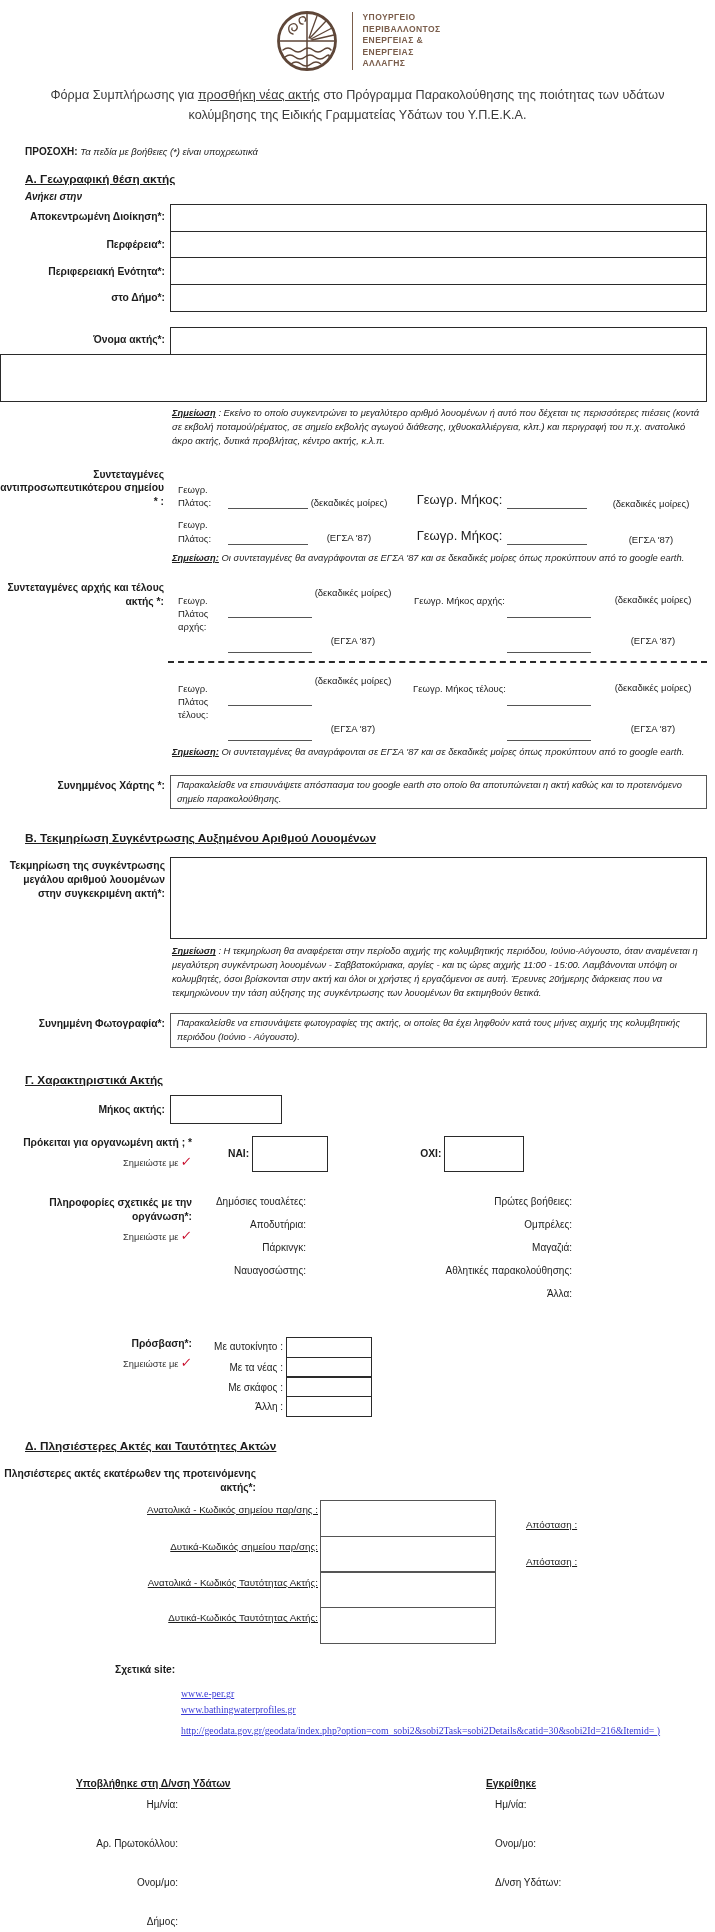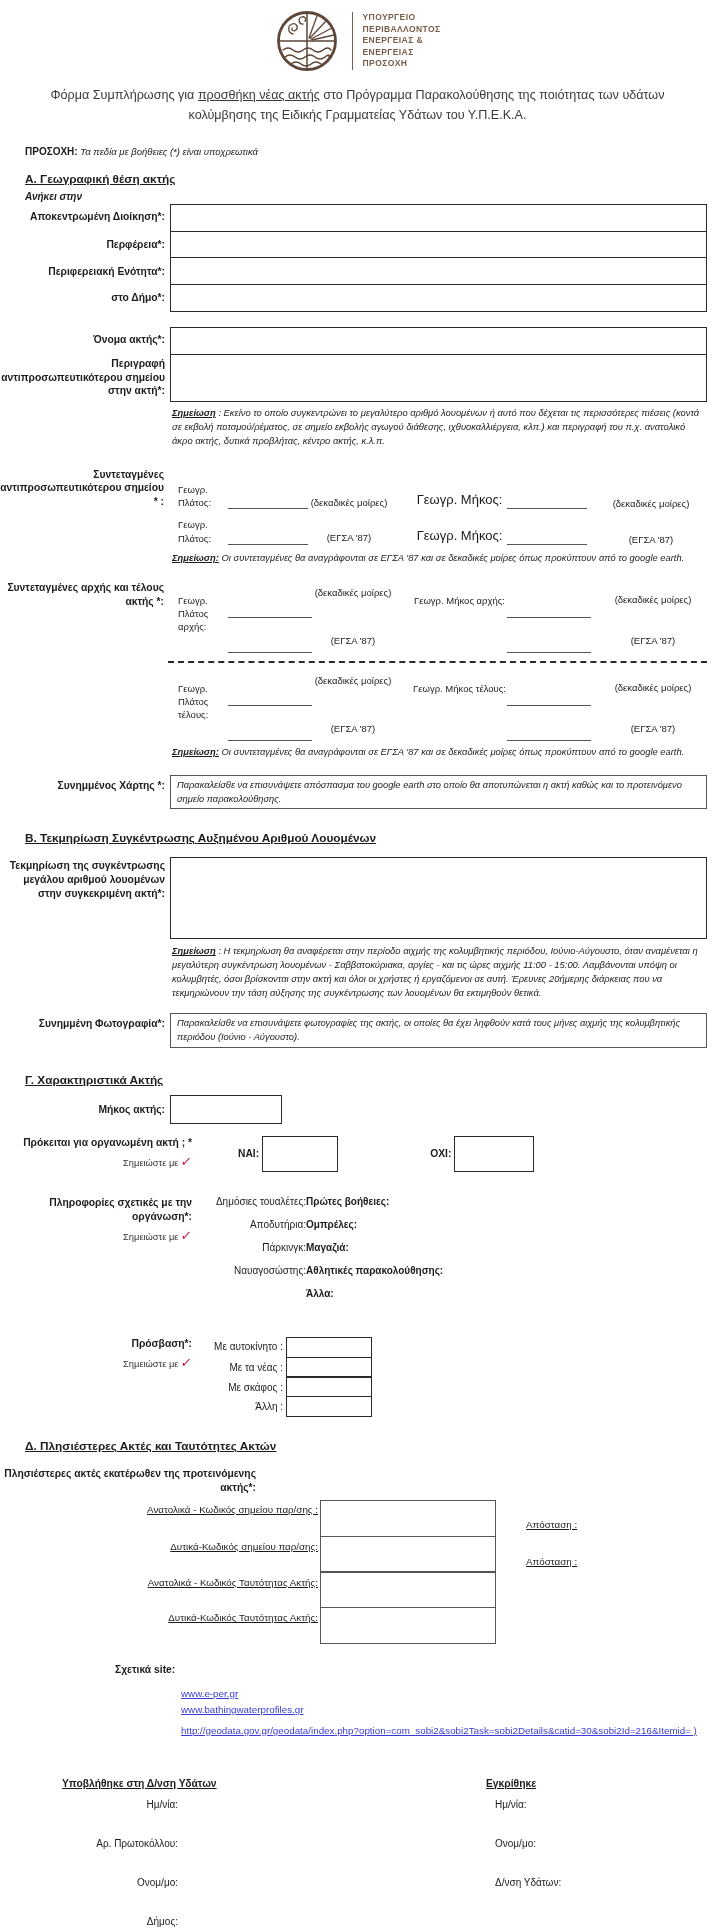"ΠΡΟΣΟΧΗ" div { text: ΠΡΟΣΟΧΗ -> ΑΛΛΑΓΗΣ }
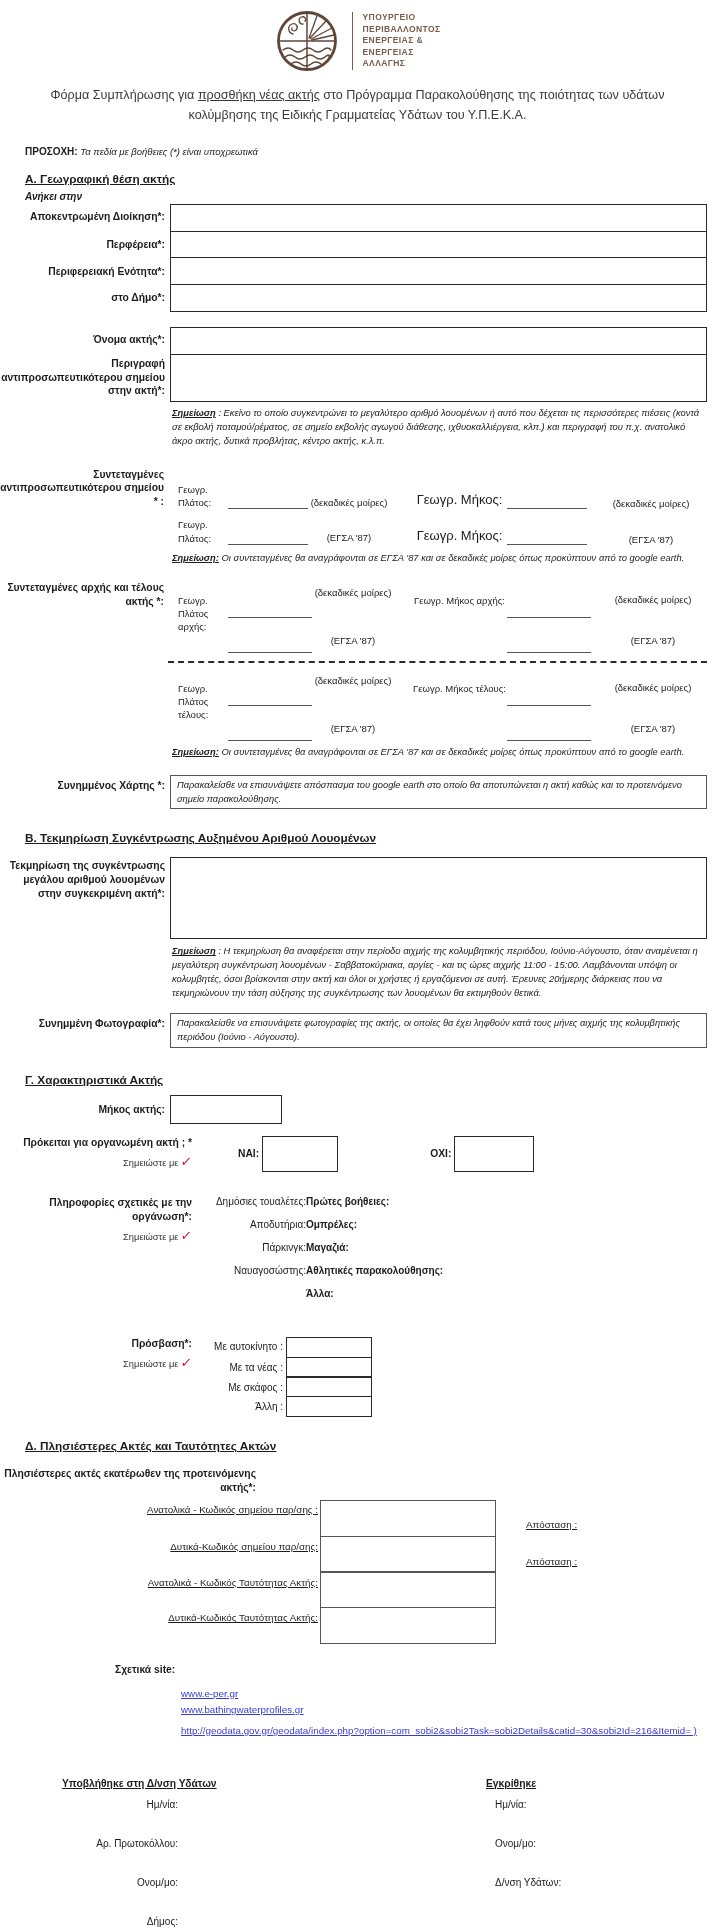"Περιγραφή αντιπροσωπευτικότερου σημείου" div.lbl { html: <div>Περιγραφή αντιπροσωπευτικότερου σημείου στην ακτή*:</div> -> none }
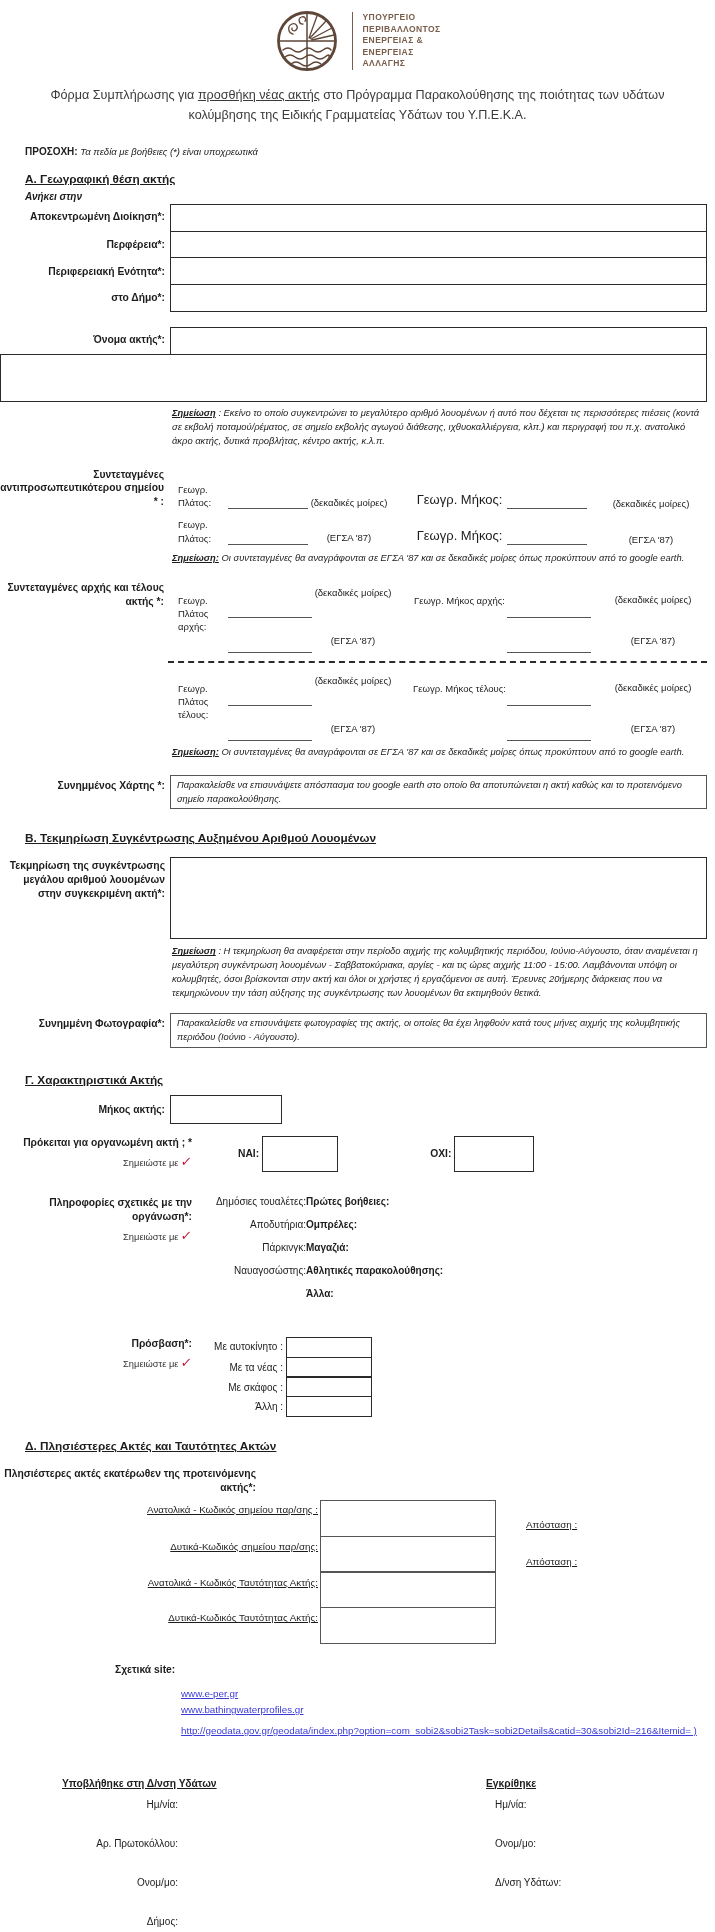"ΝΑΙ:" .ynlabel { margin-left: 38px -> 28px }
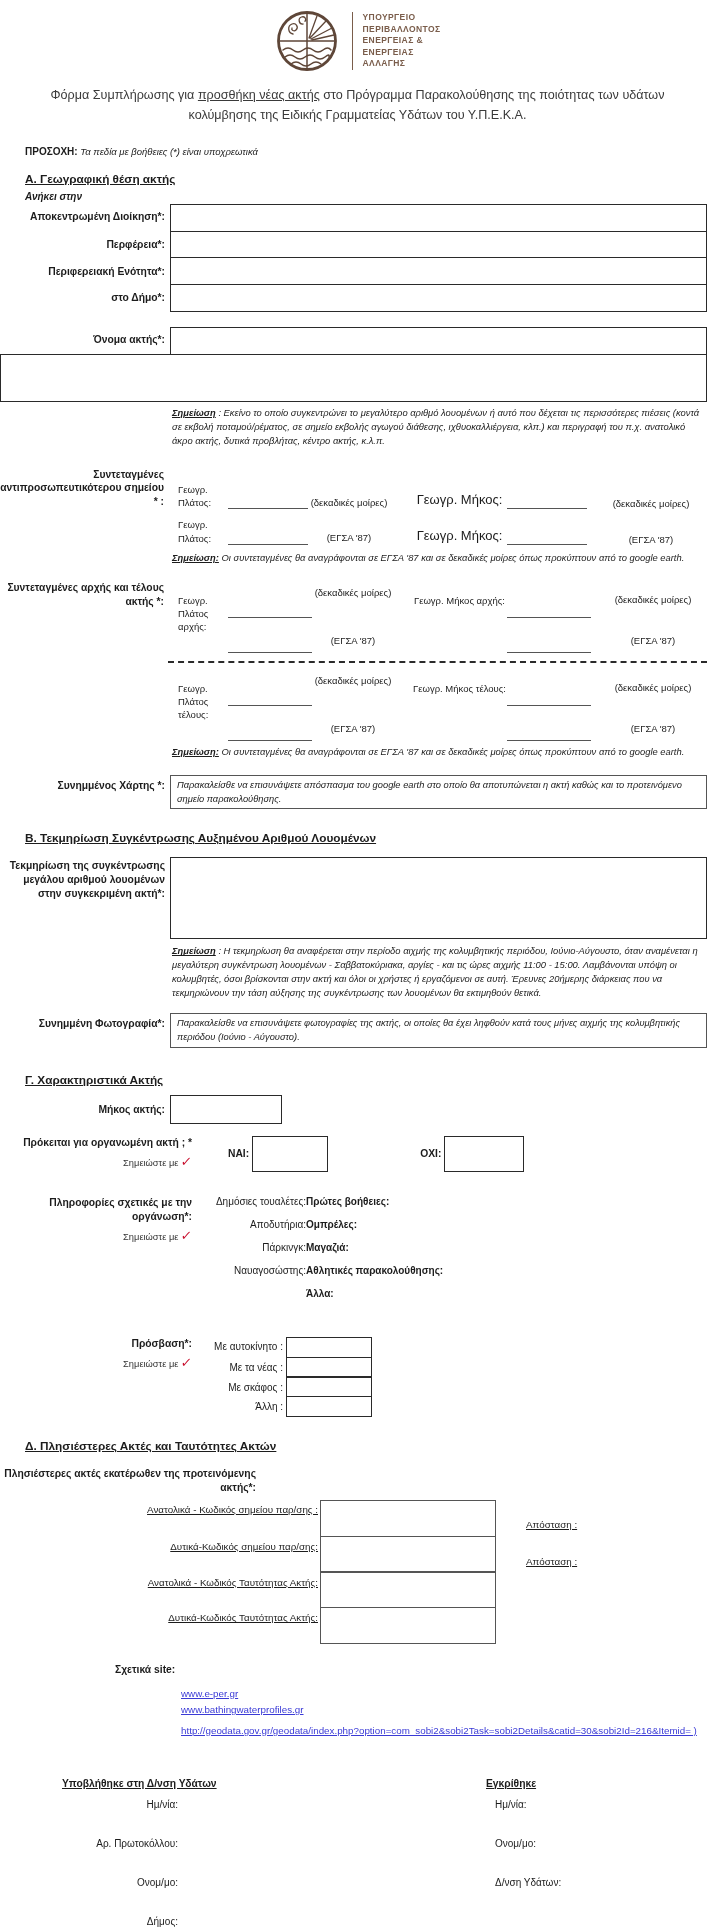"Πρώτες βοήθειες:" .amenR { font-weight: bold -> none; text-align: none -> right }
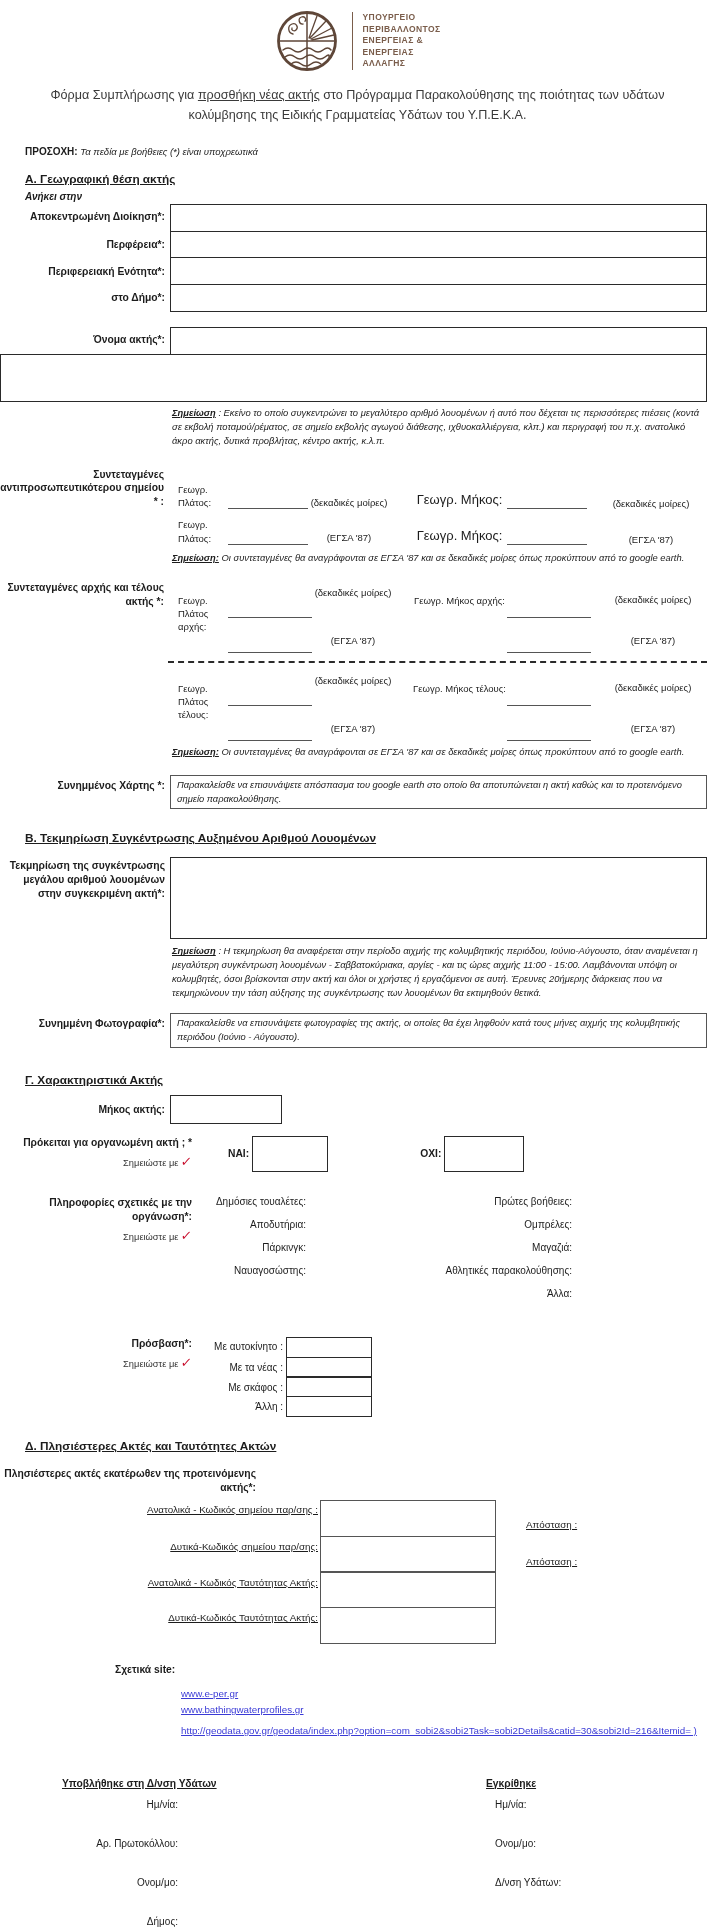"www.e-per.gr" .links { font-family: none -> Liberation Serif, serif }
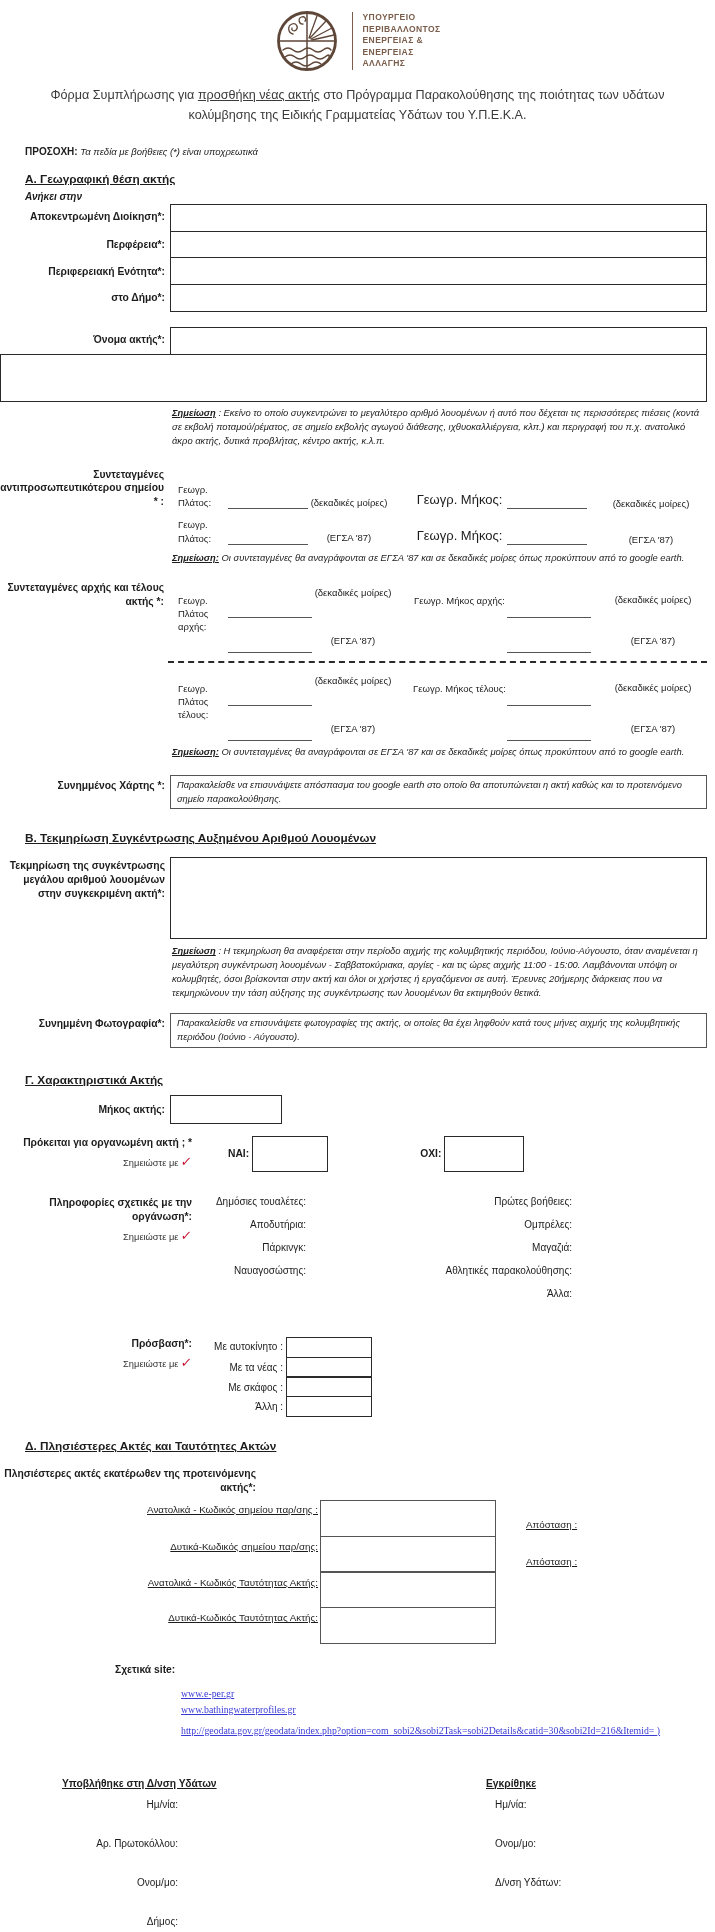"Υποβλήθηκε στη Δ/νση Υδάτων" .fhead.l { left: 62px -> 76px }
